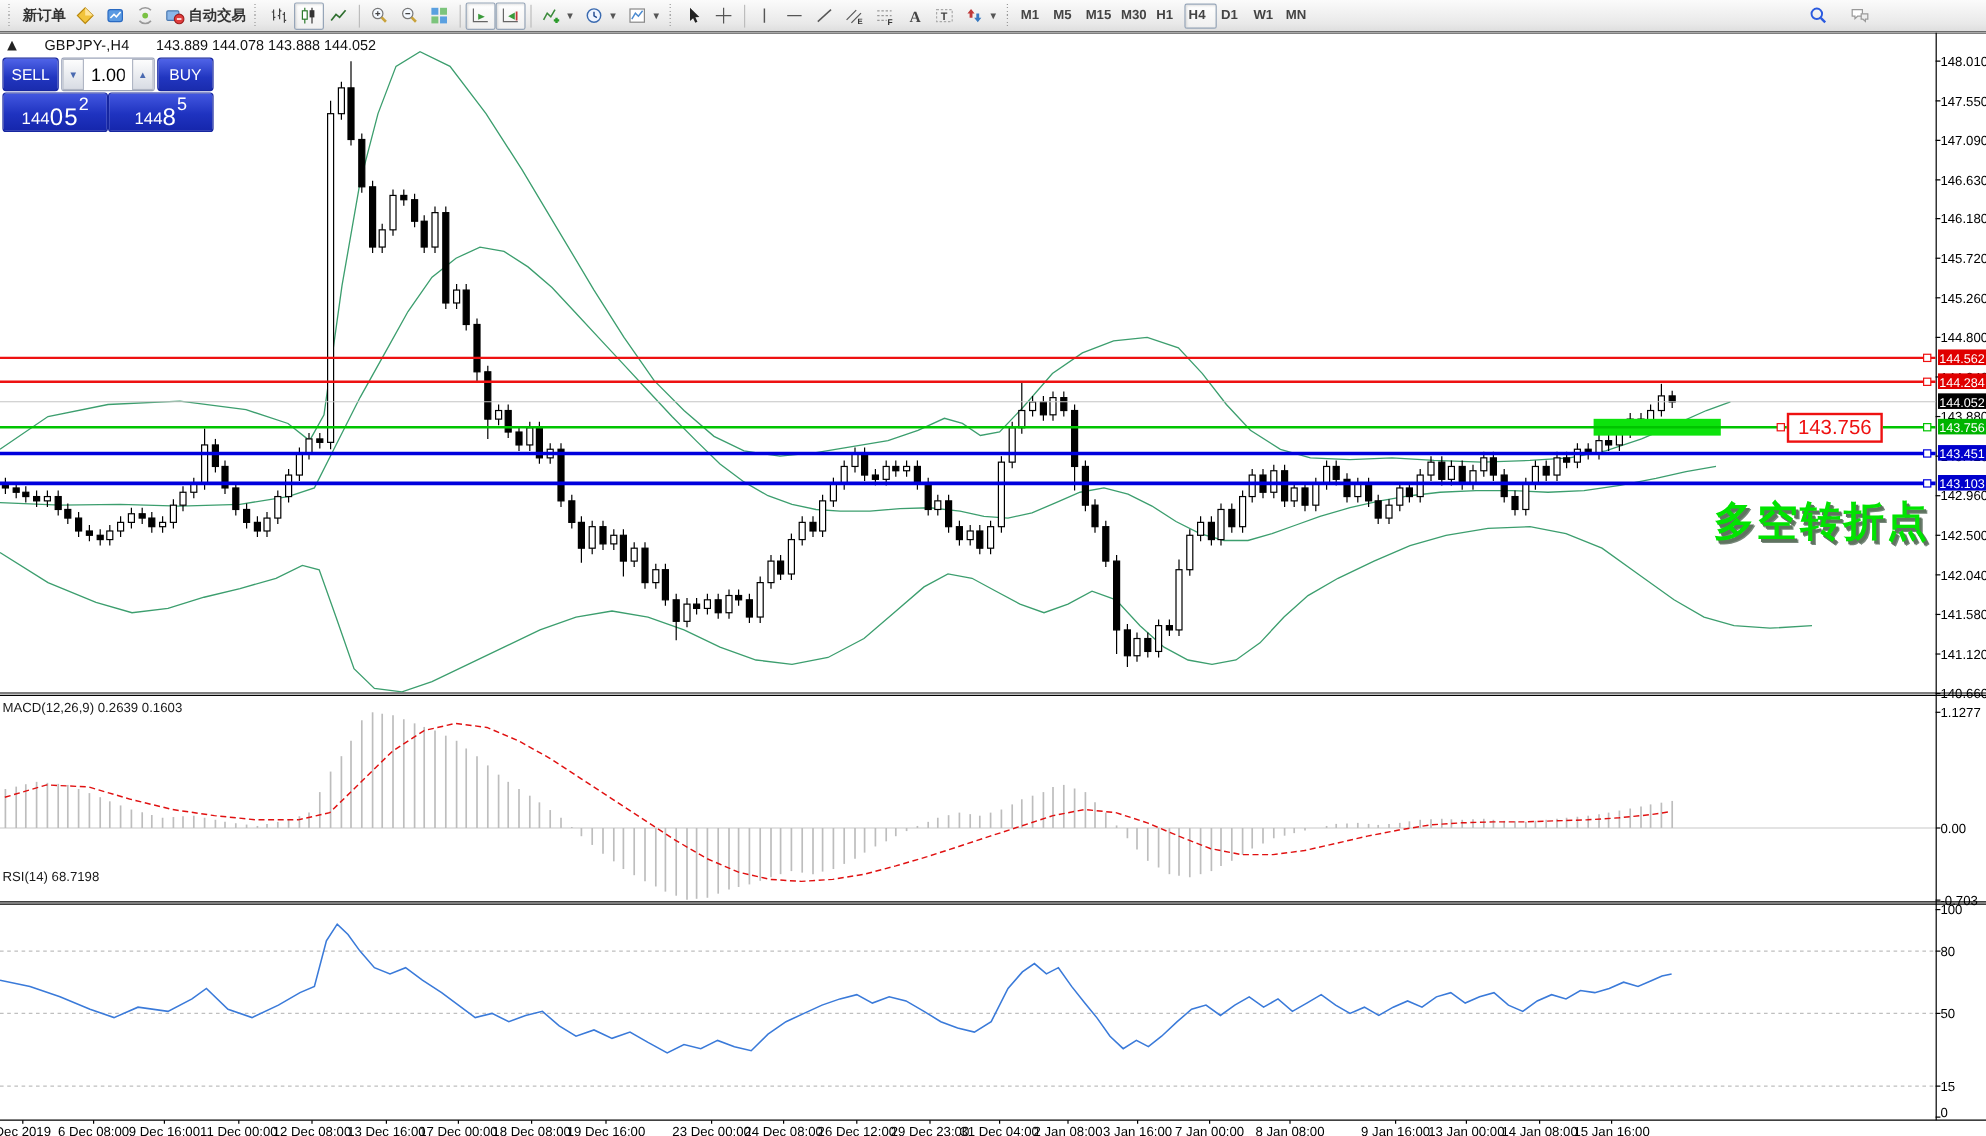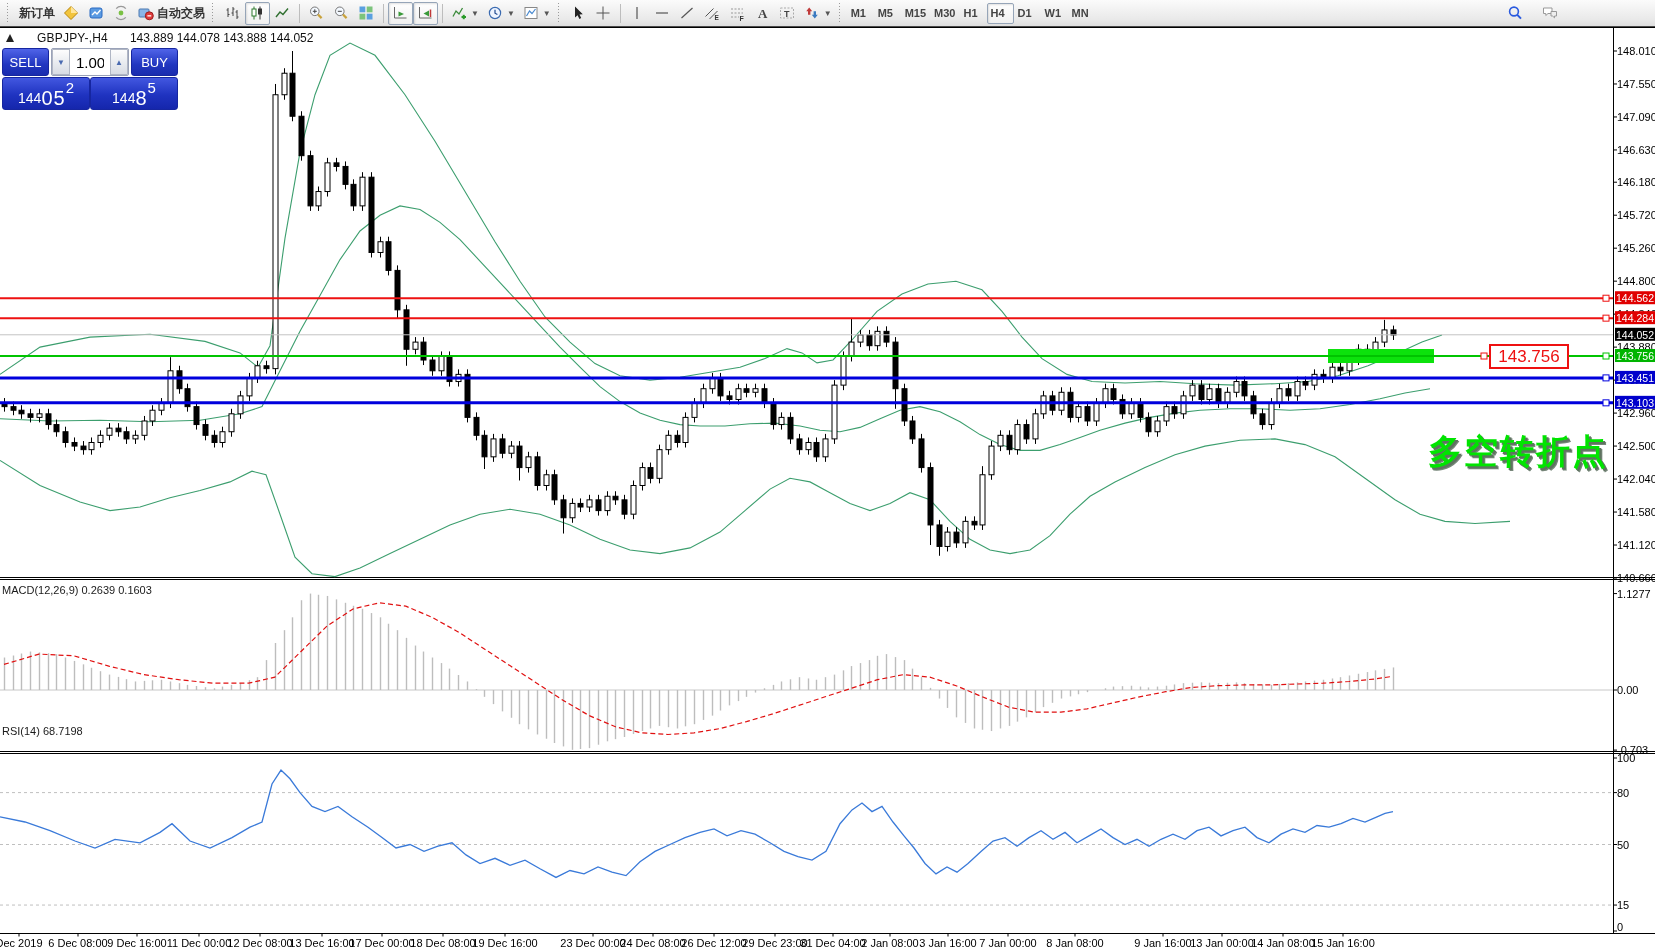"多空转折点" .annotation { top: 402px -> 385px }
